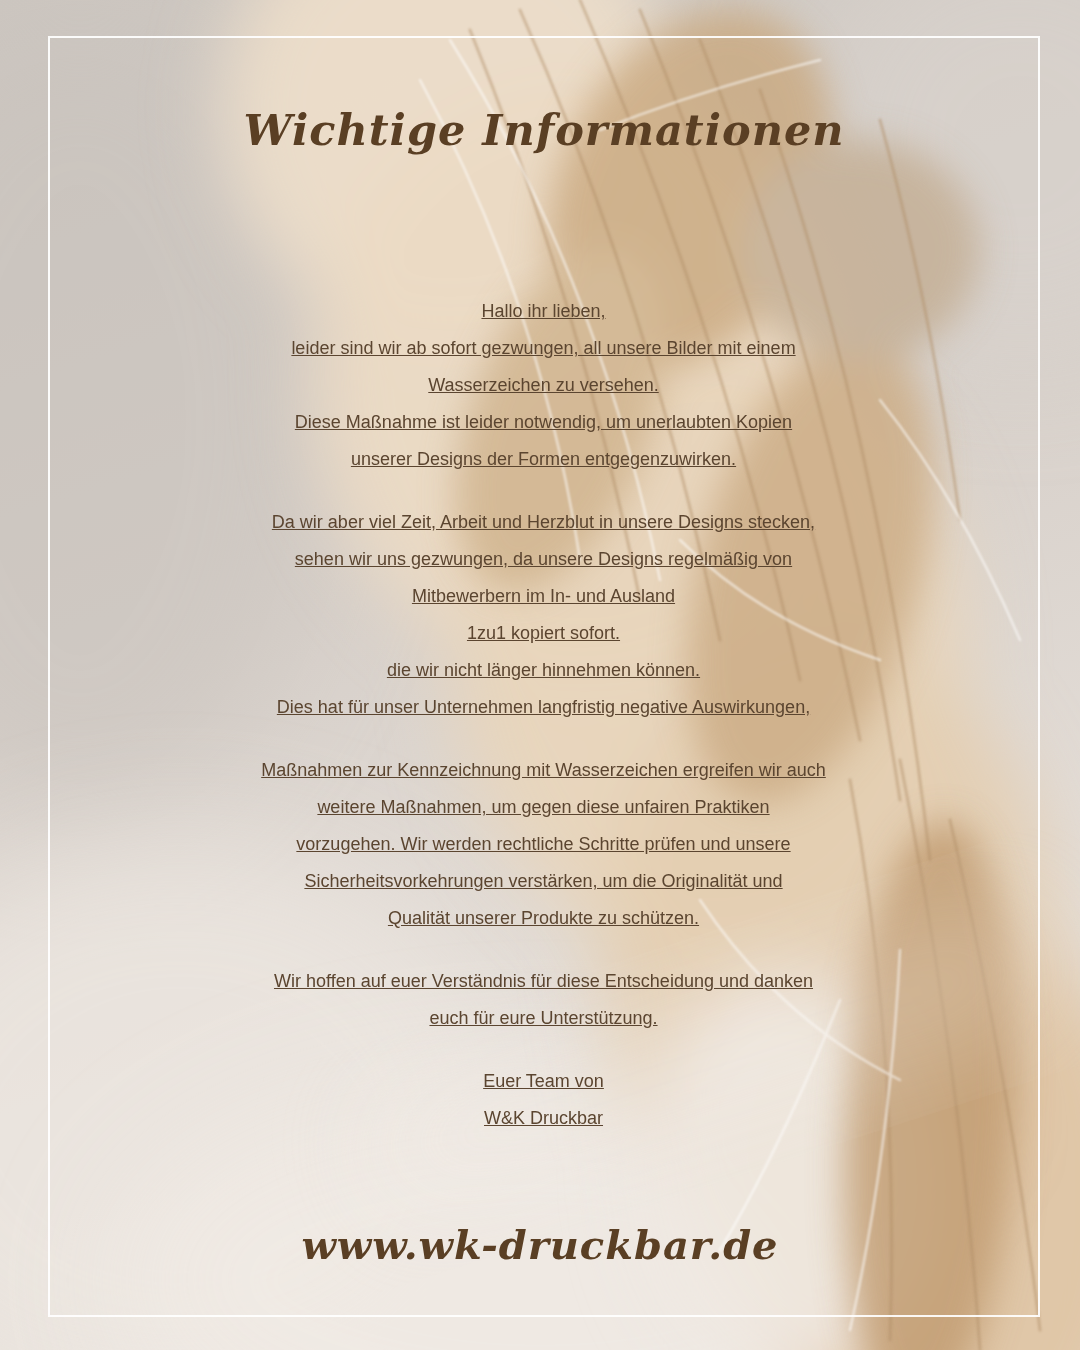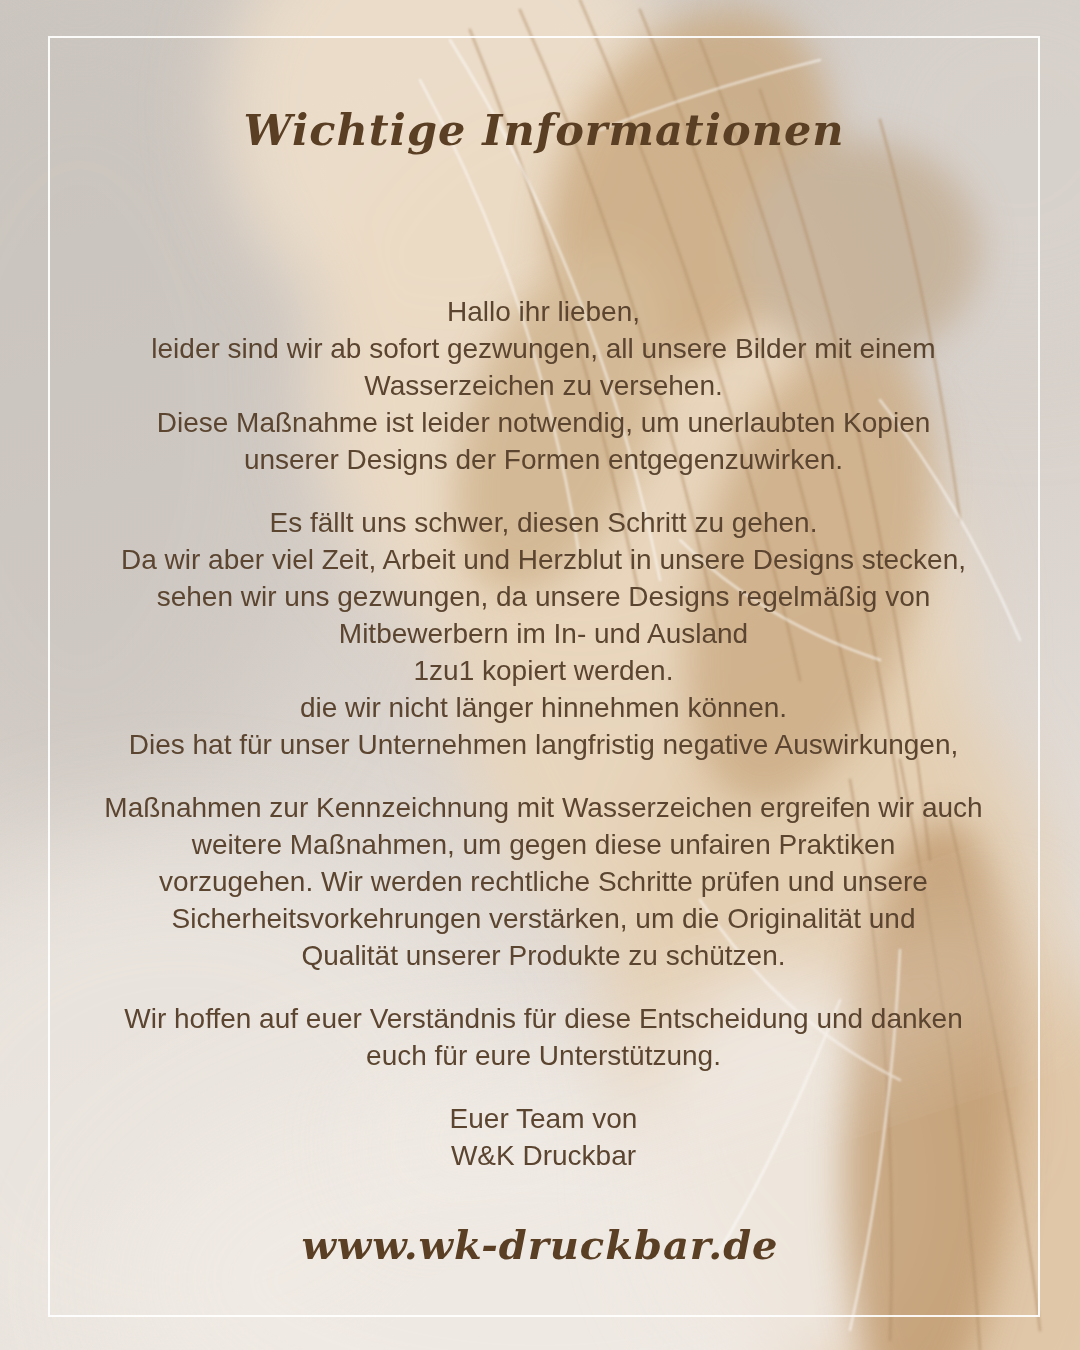"Hallo ihr lieben," .body-text { font-size: 28px -> 18px; text-decoration: none -> underline }
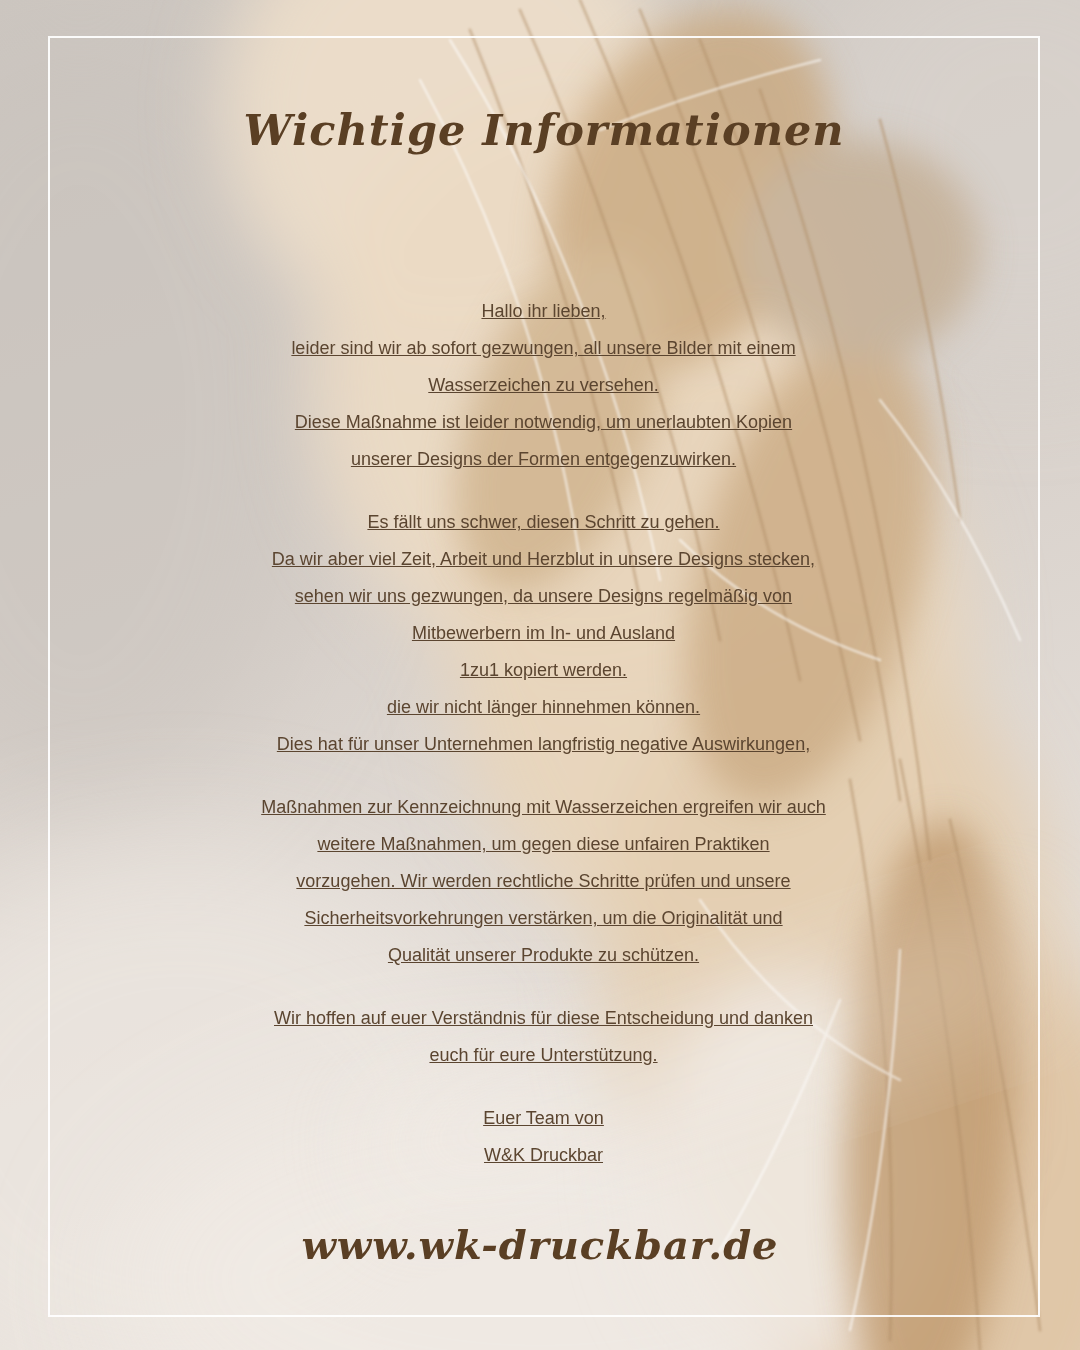"Es fällt uns schwer, diesen" div.line { html: <div>Es fällt uns schwer, diesen Schritt zu gehen.</div> -> none }
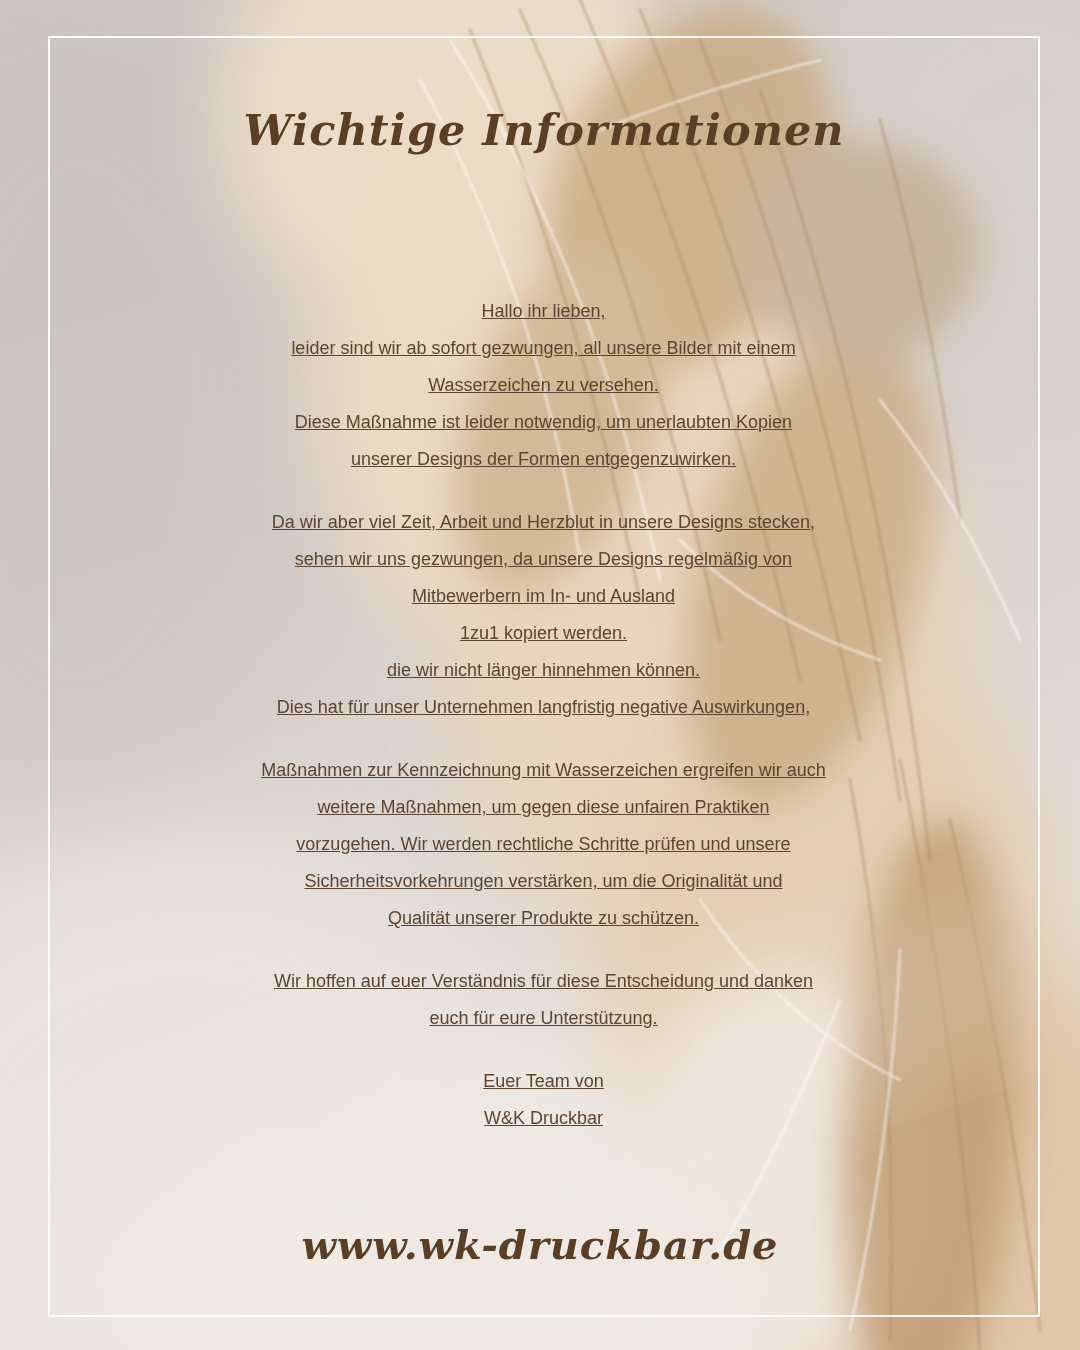"1zu1 kopiert werden." div.line { text: werden -> sofort }
